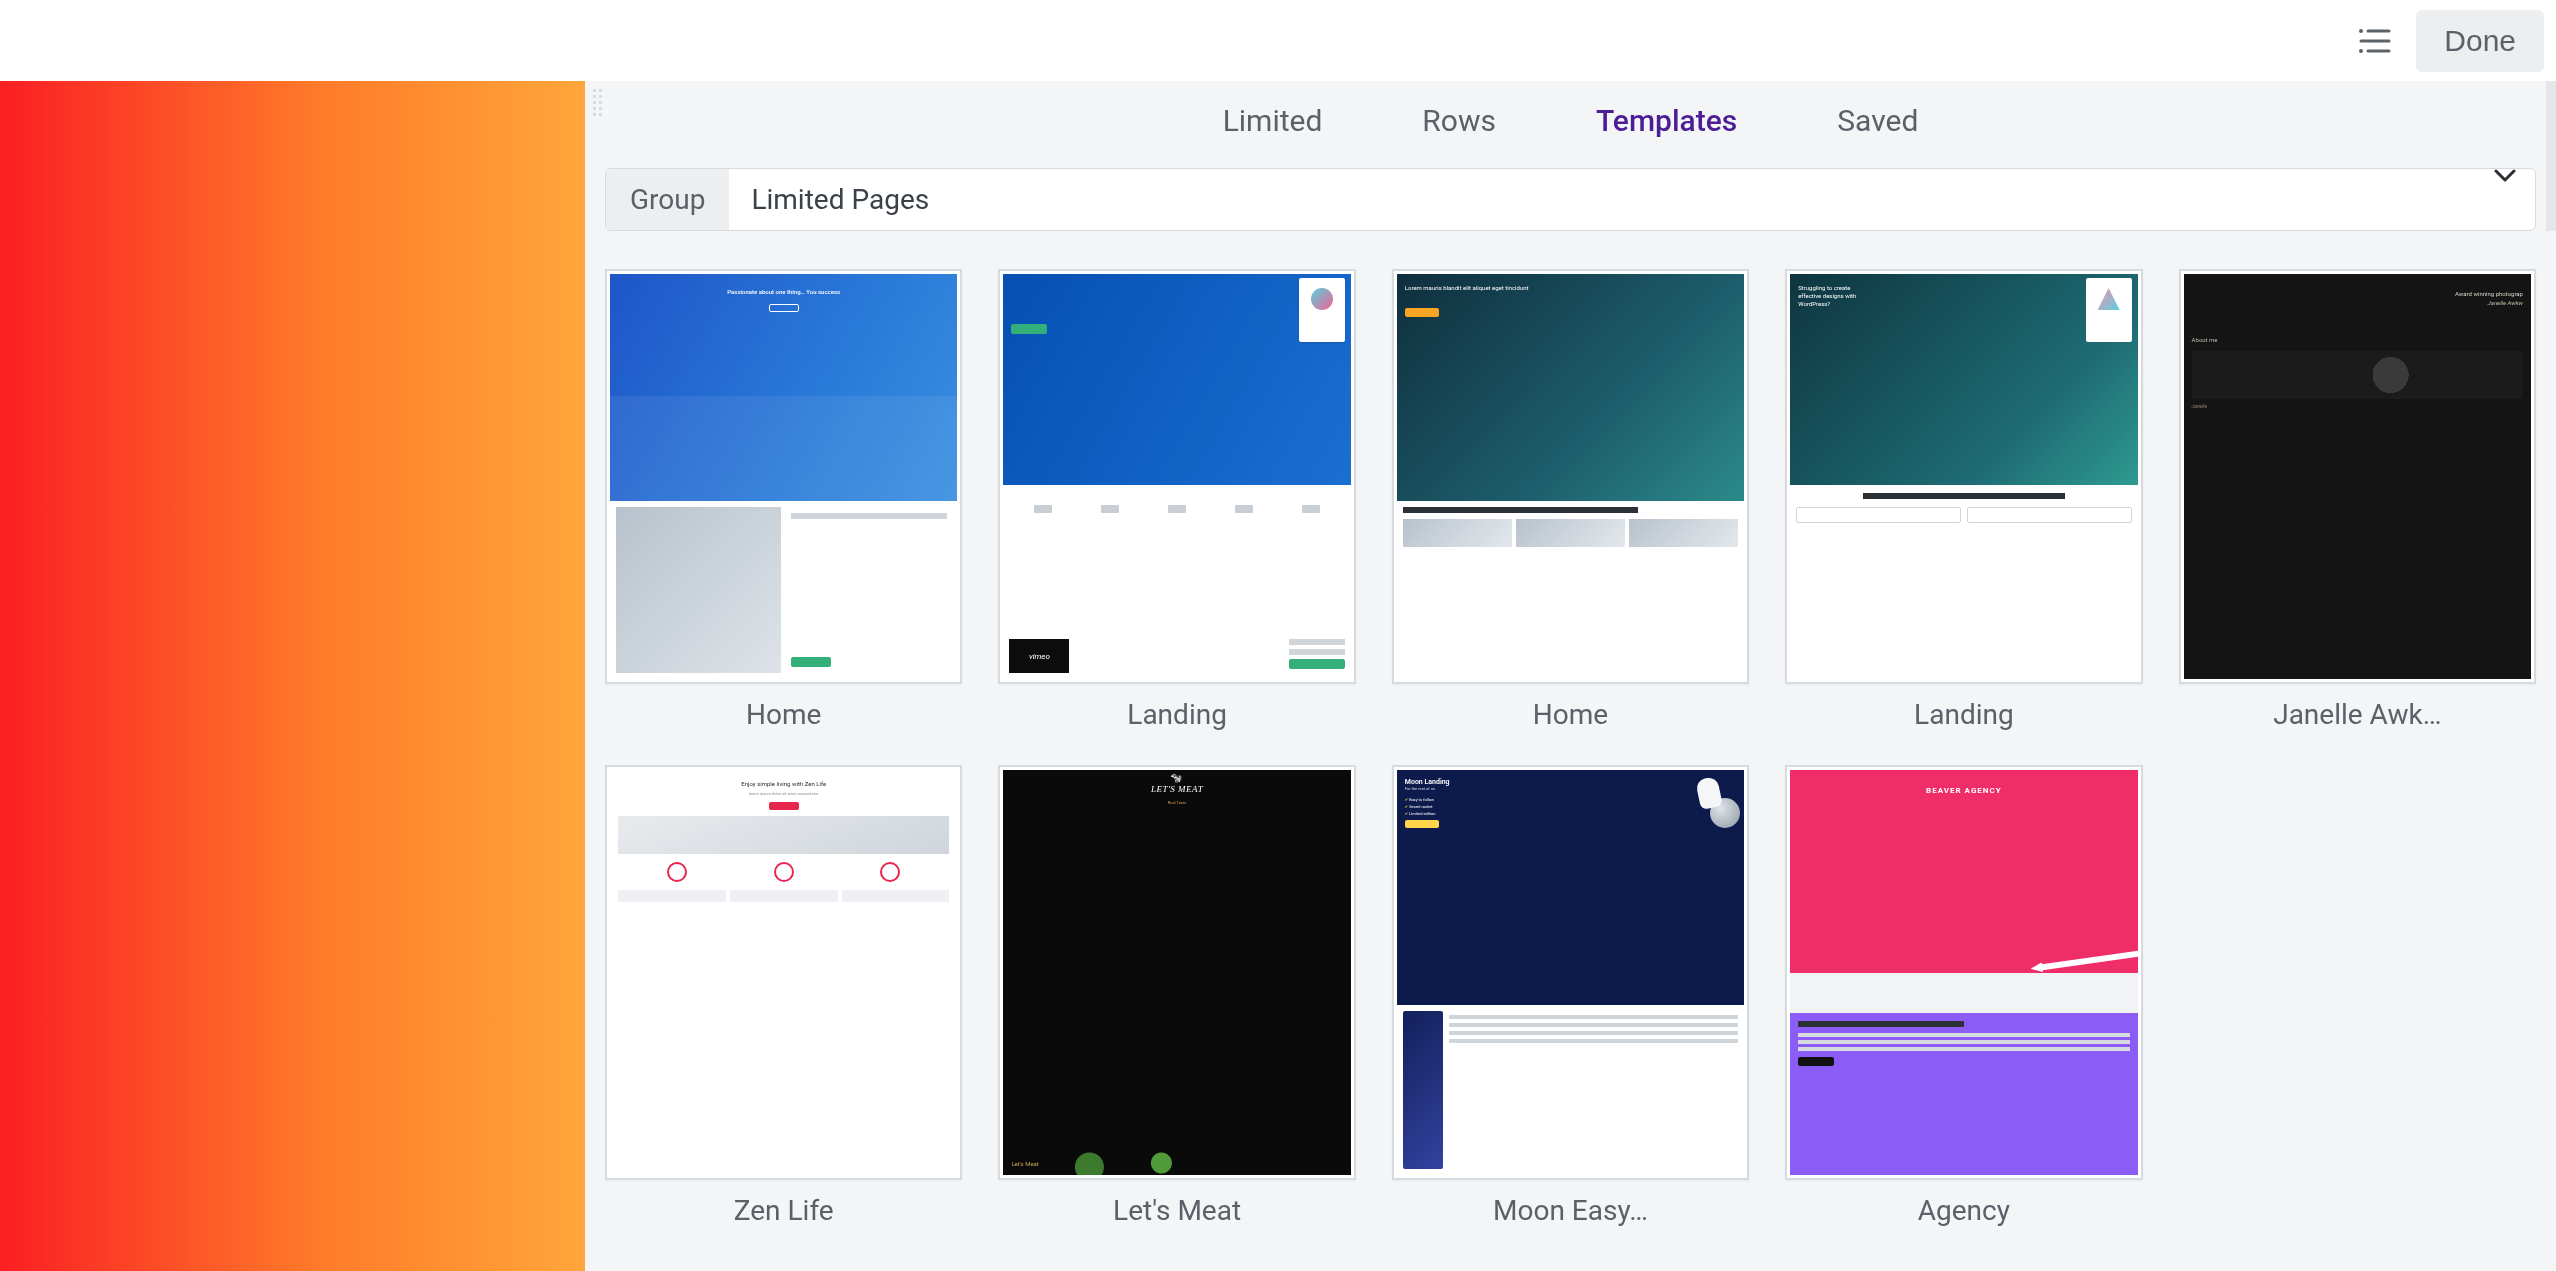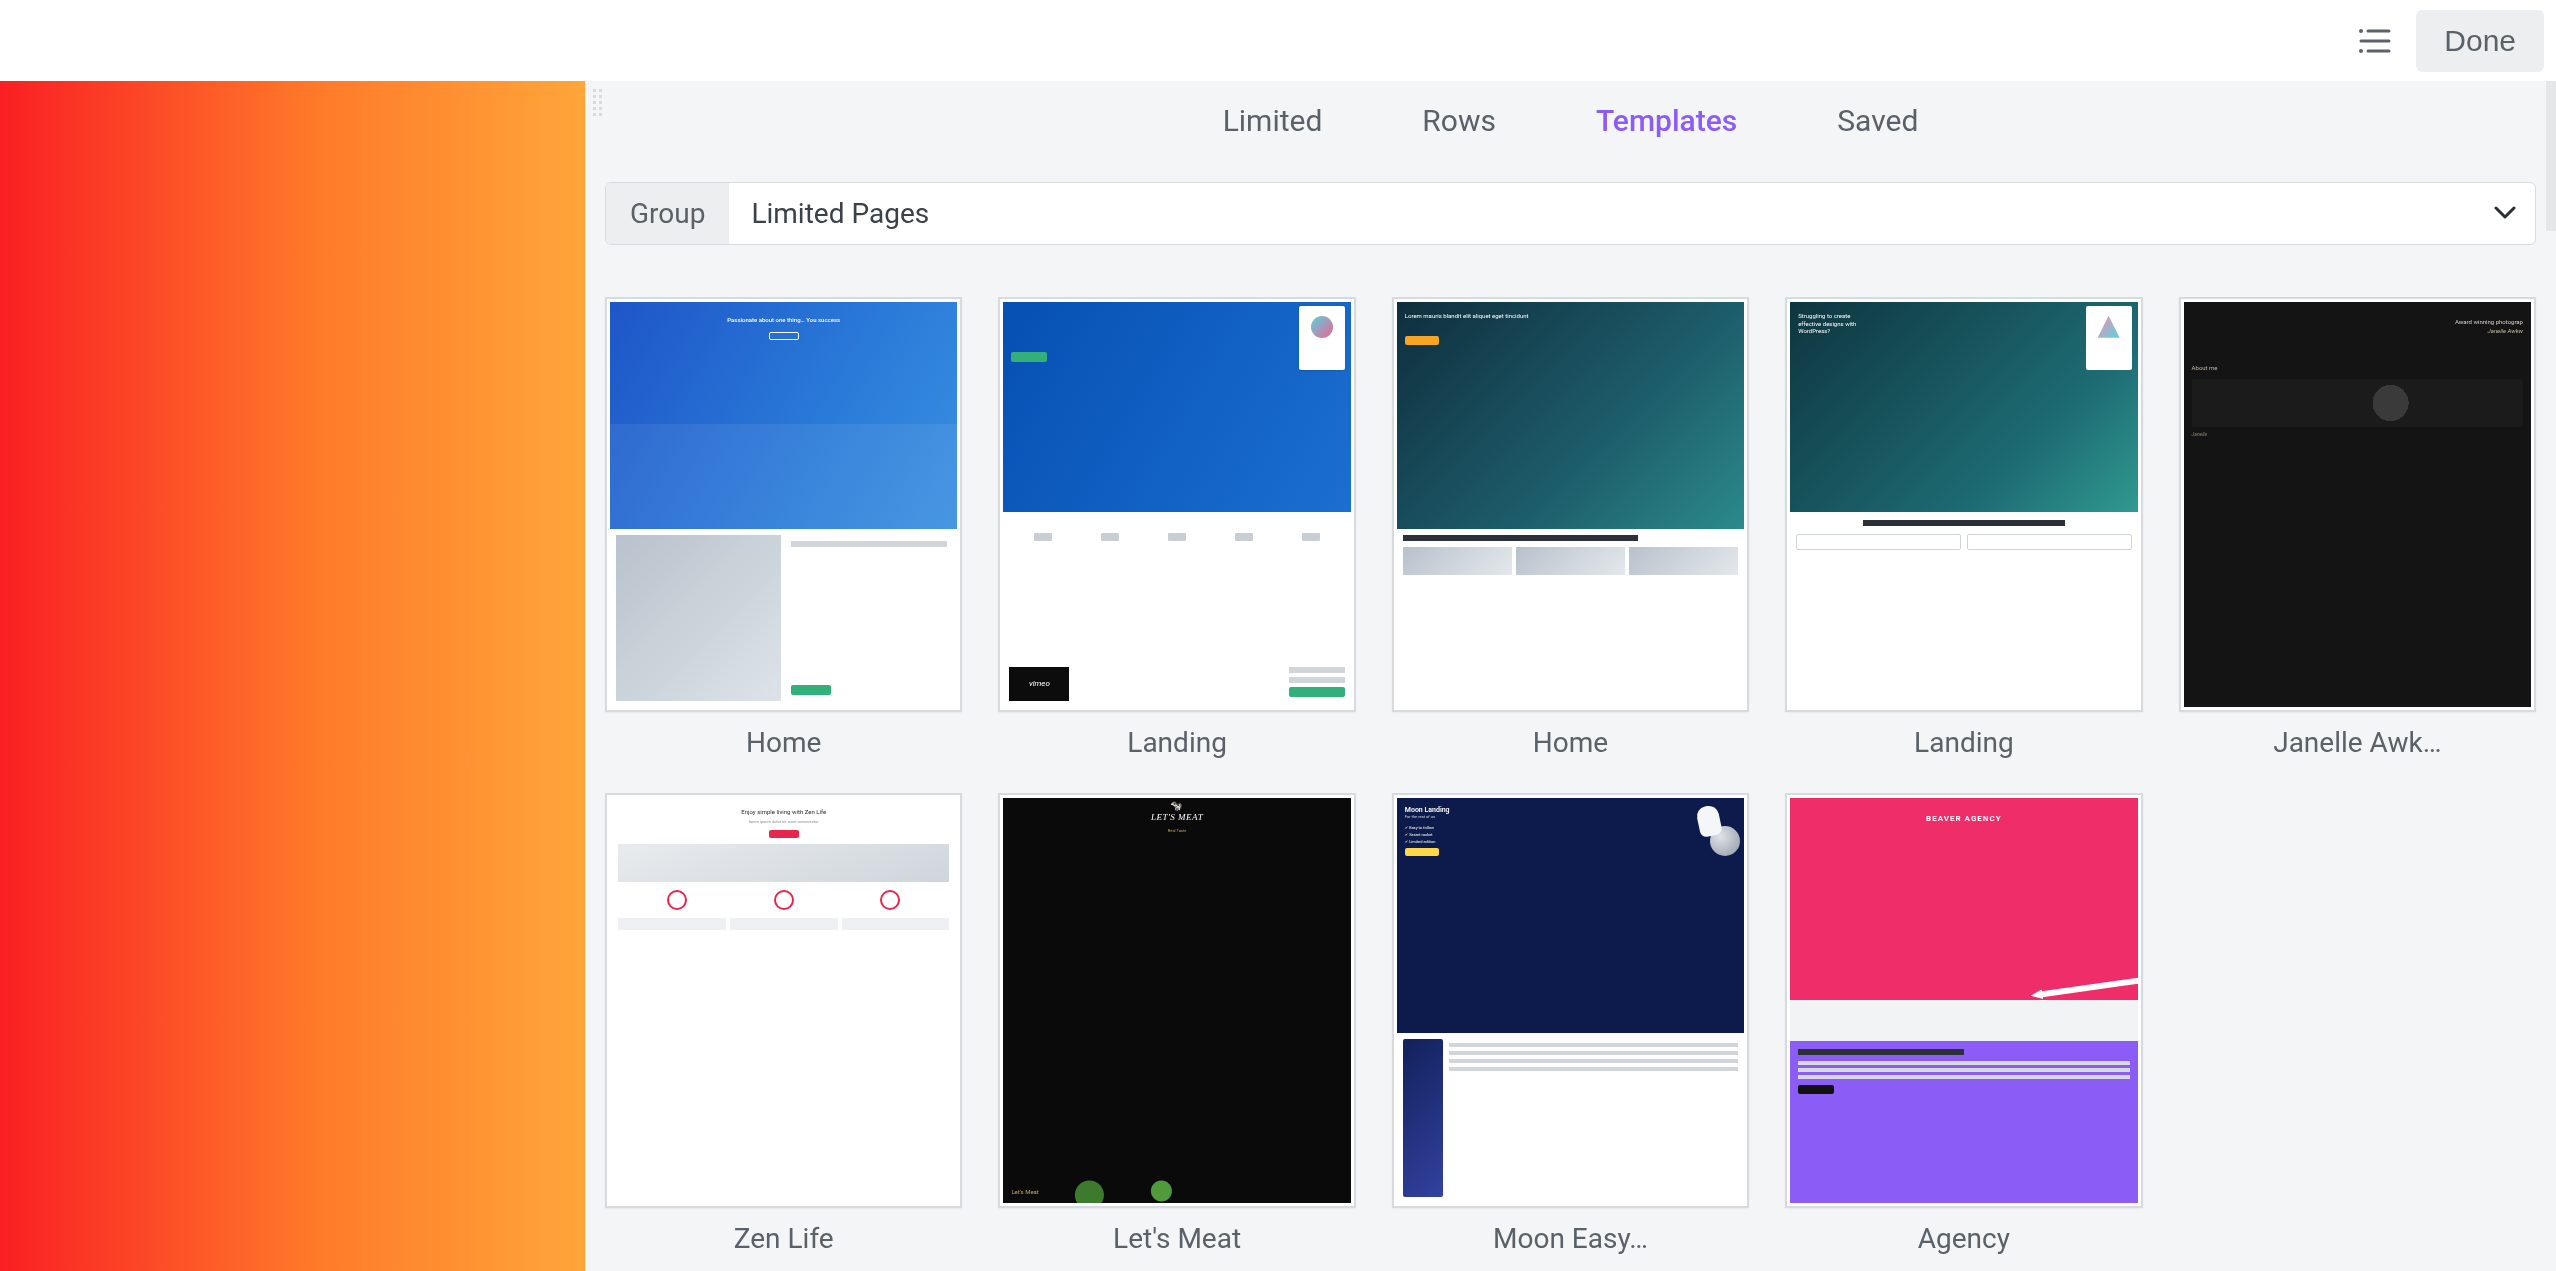"Templates" .tab.active { color: #8b5cf6 -> #4c1d95 }
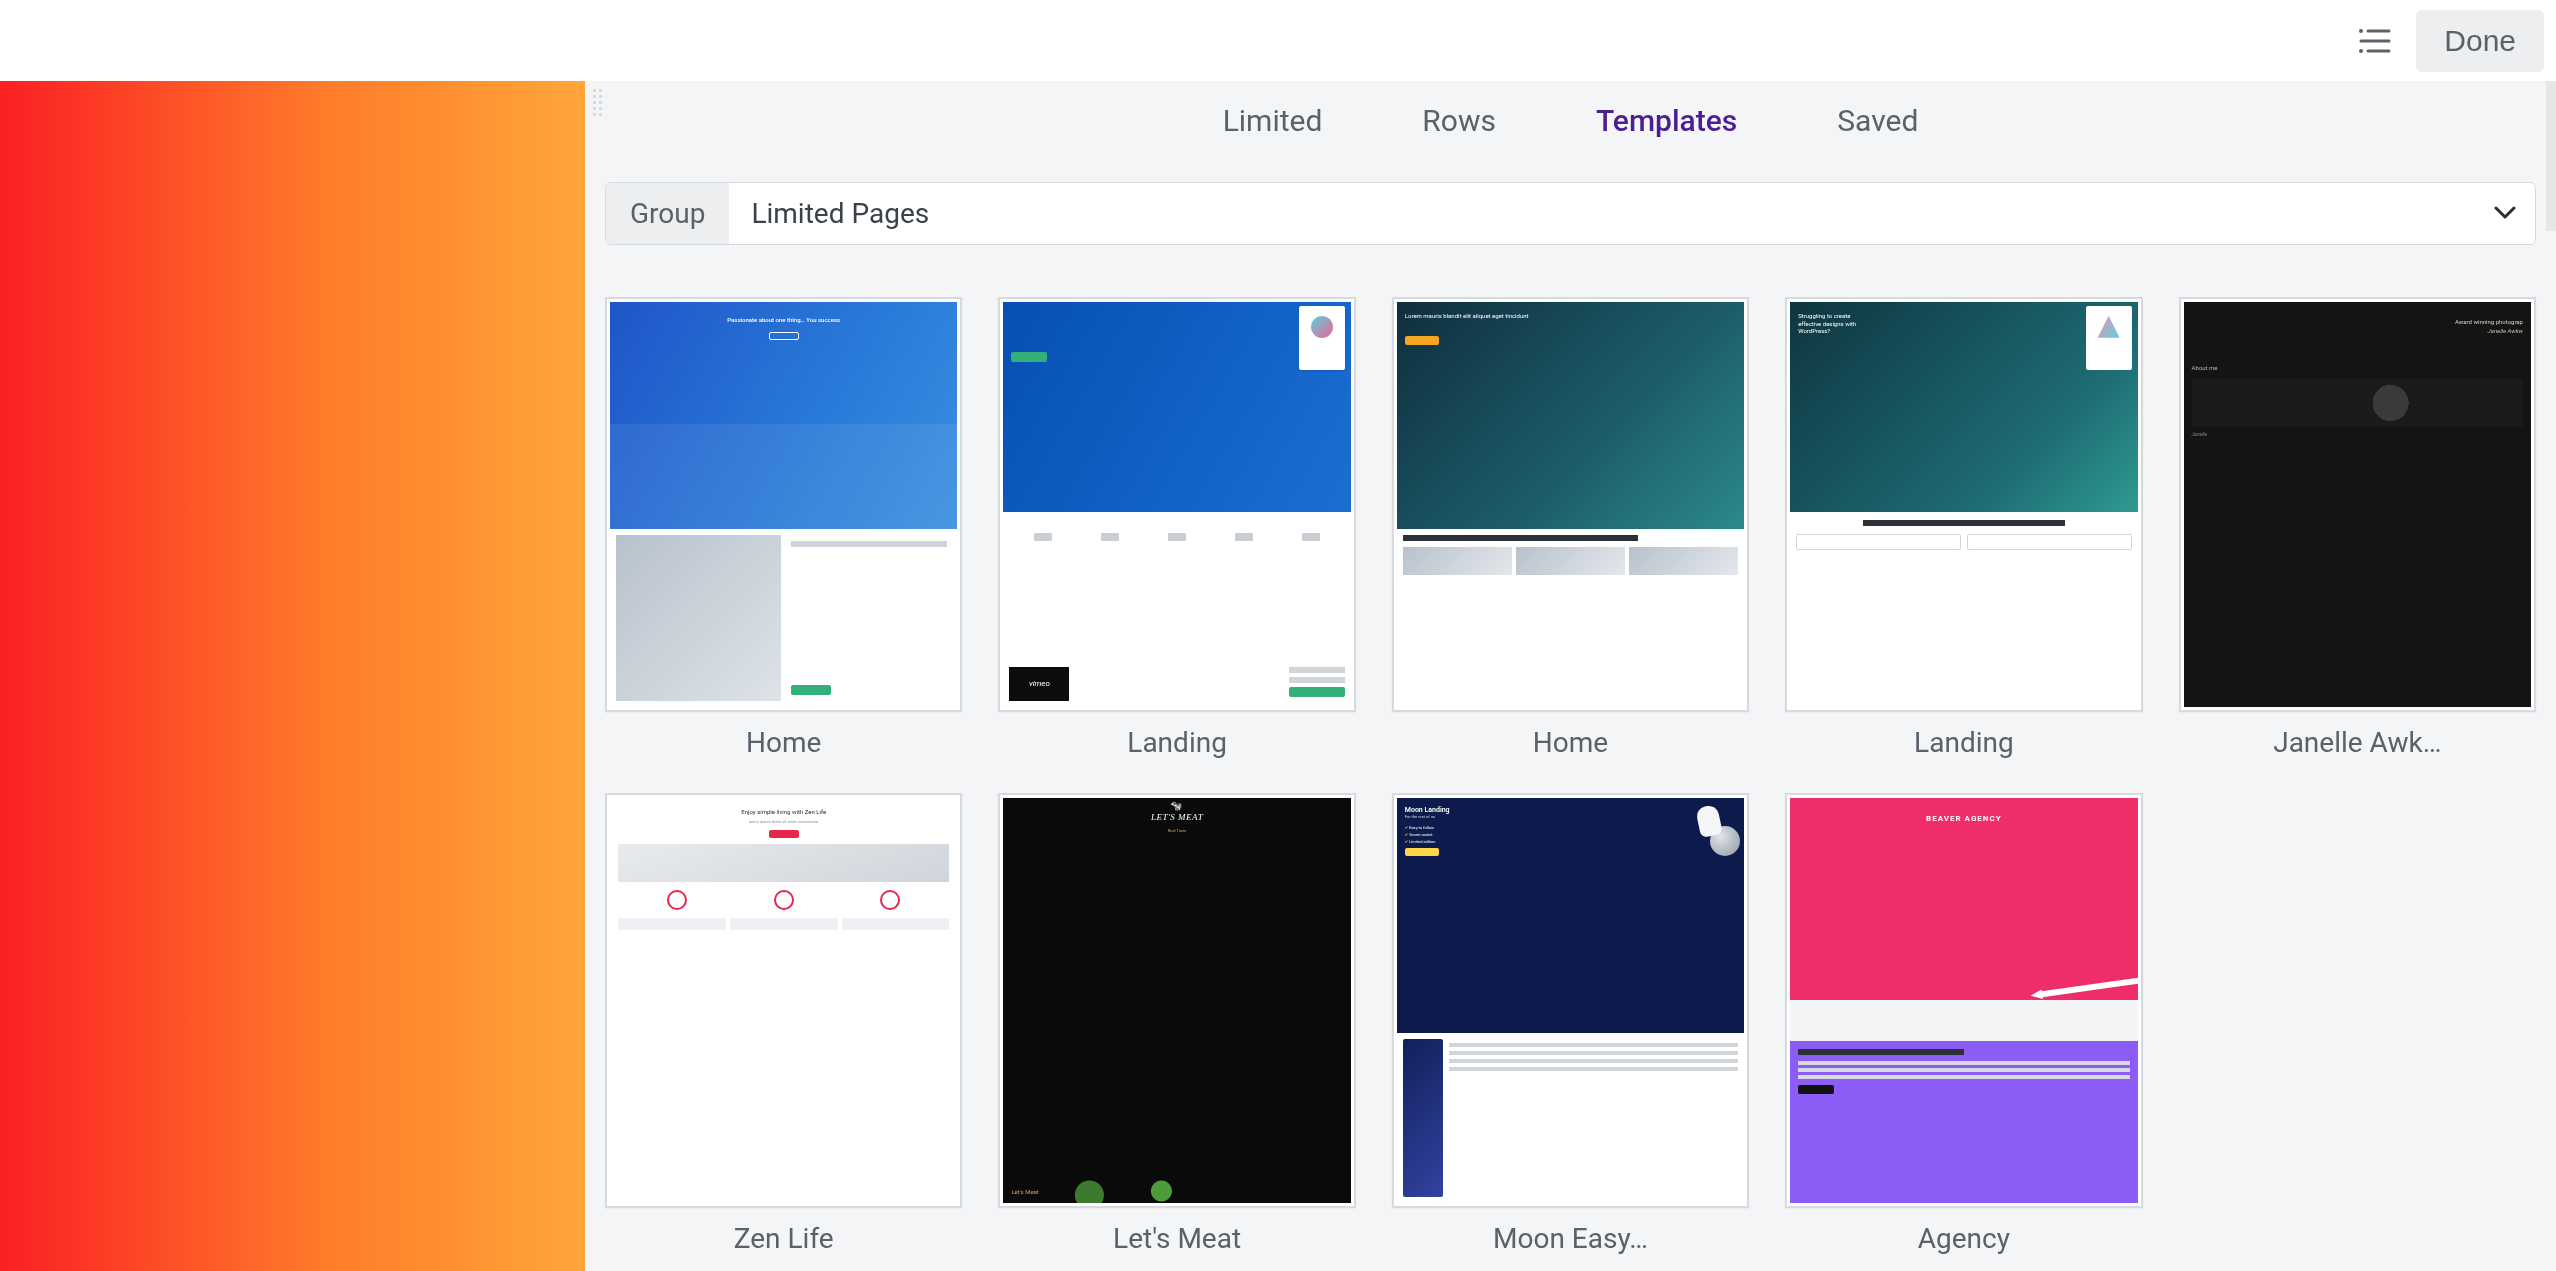"Group" .group-row { align-items: center -> flex-start; margin: 18px 20px -> 4px 20px }
